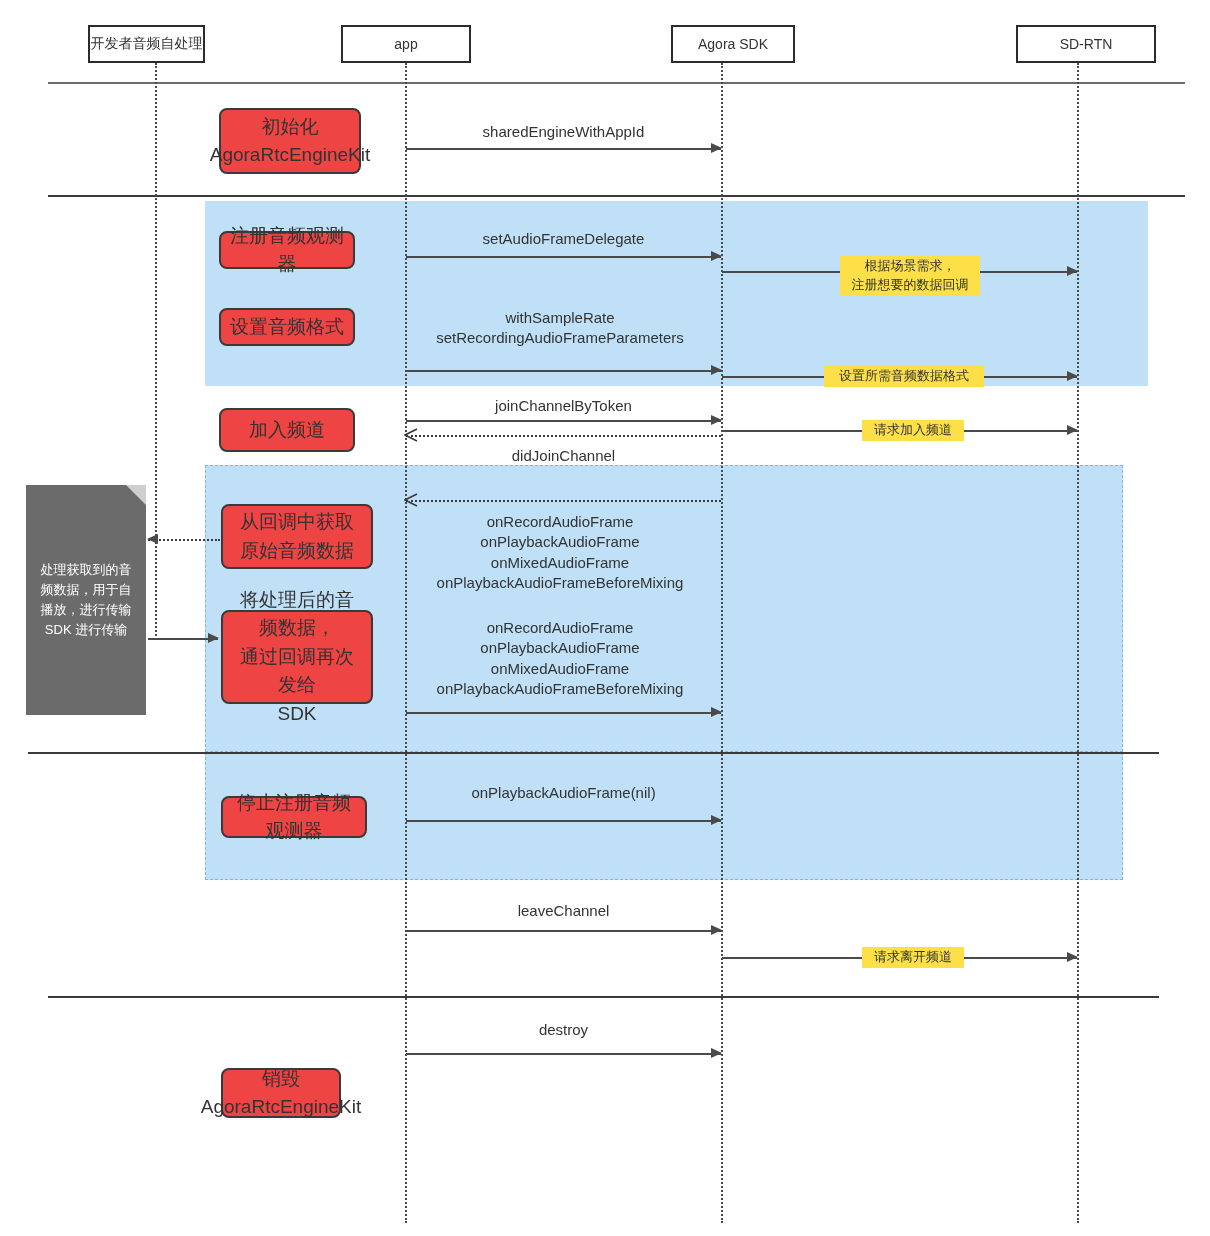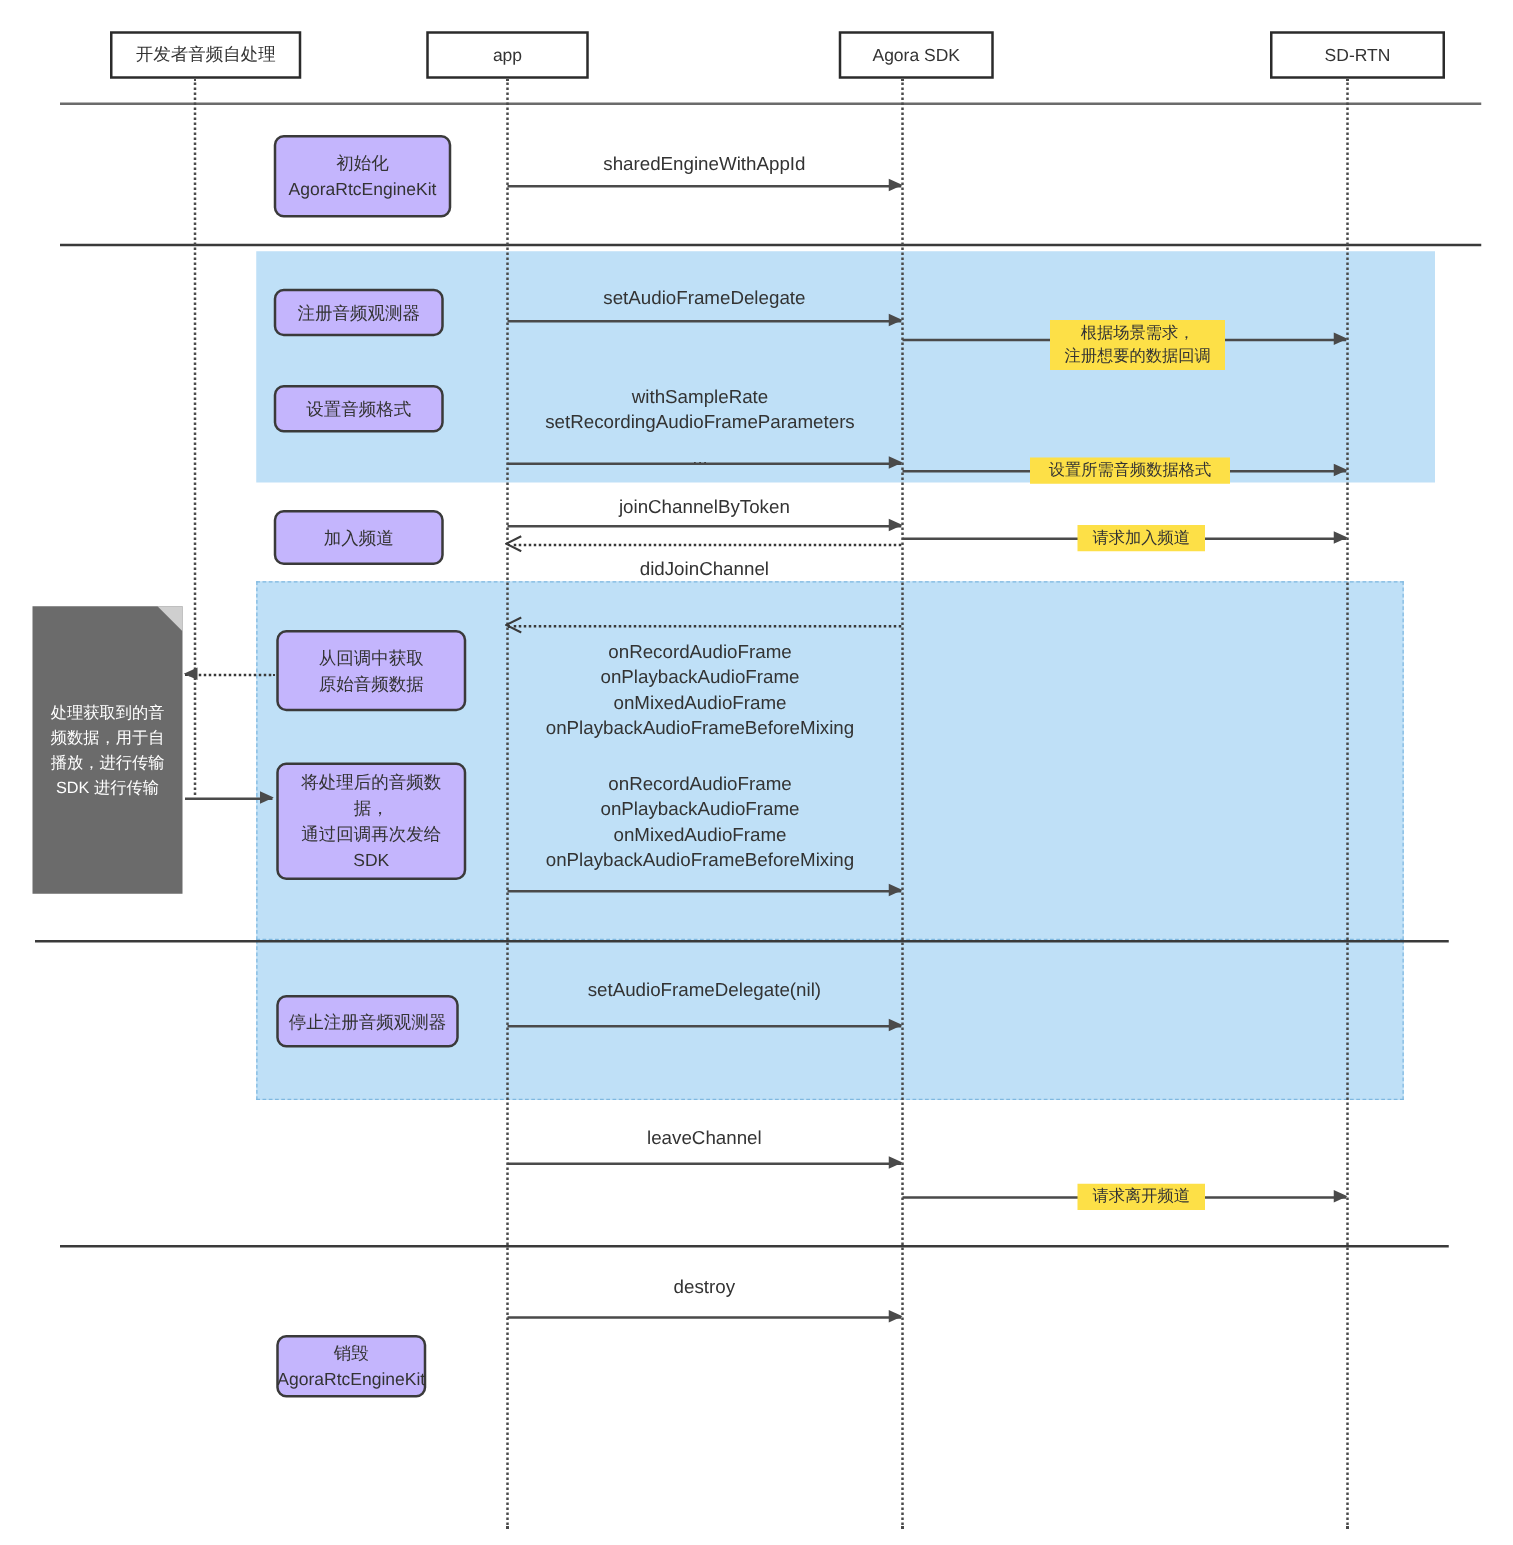"开发者音频自处理" div.actor { width: 153px -> 117px }
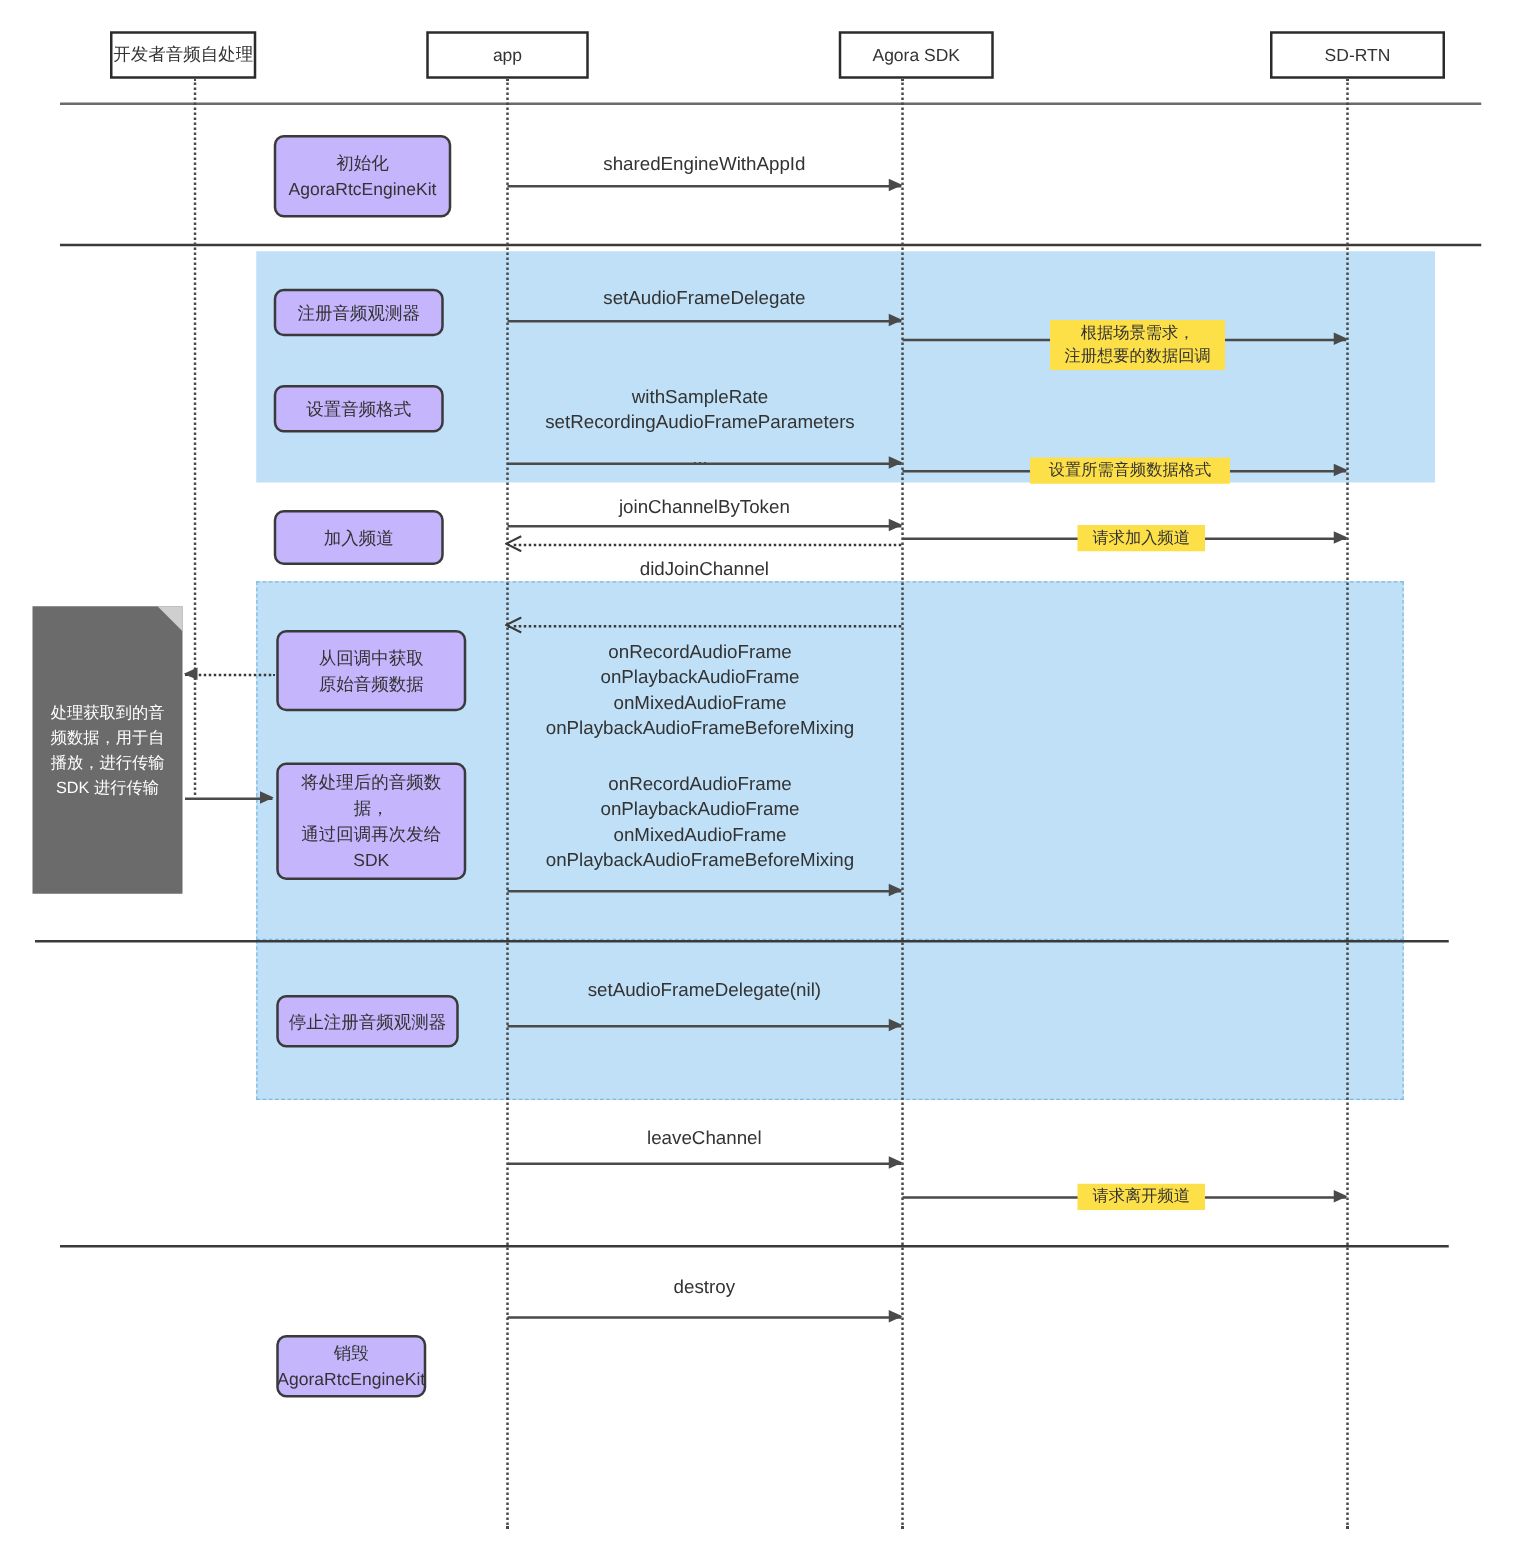"初始化" .step { background: #c4b5fd -> #ef4444; font-size: 14px -> 19px }
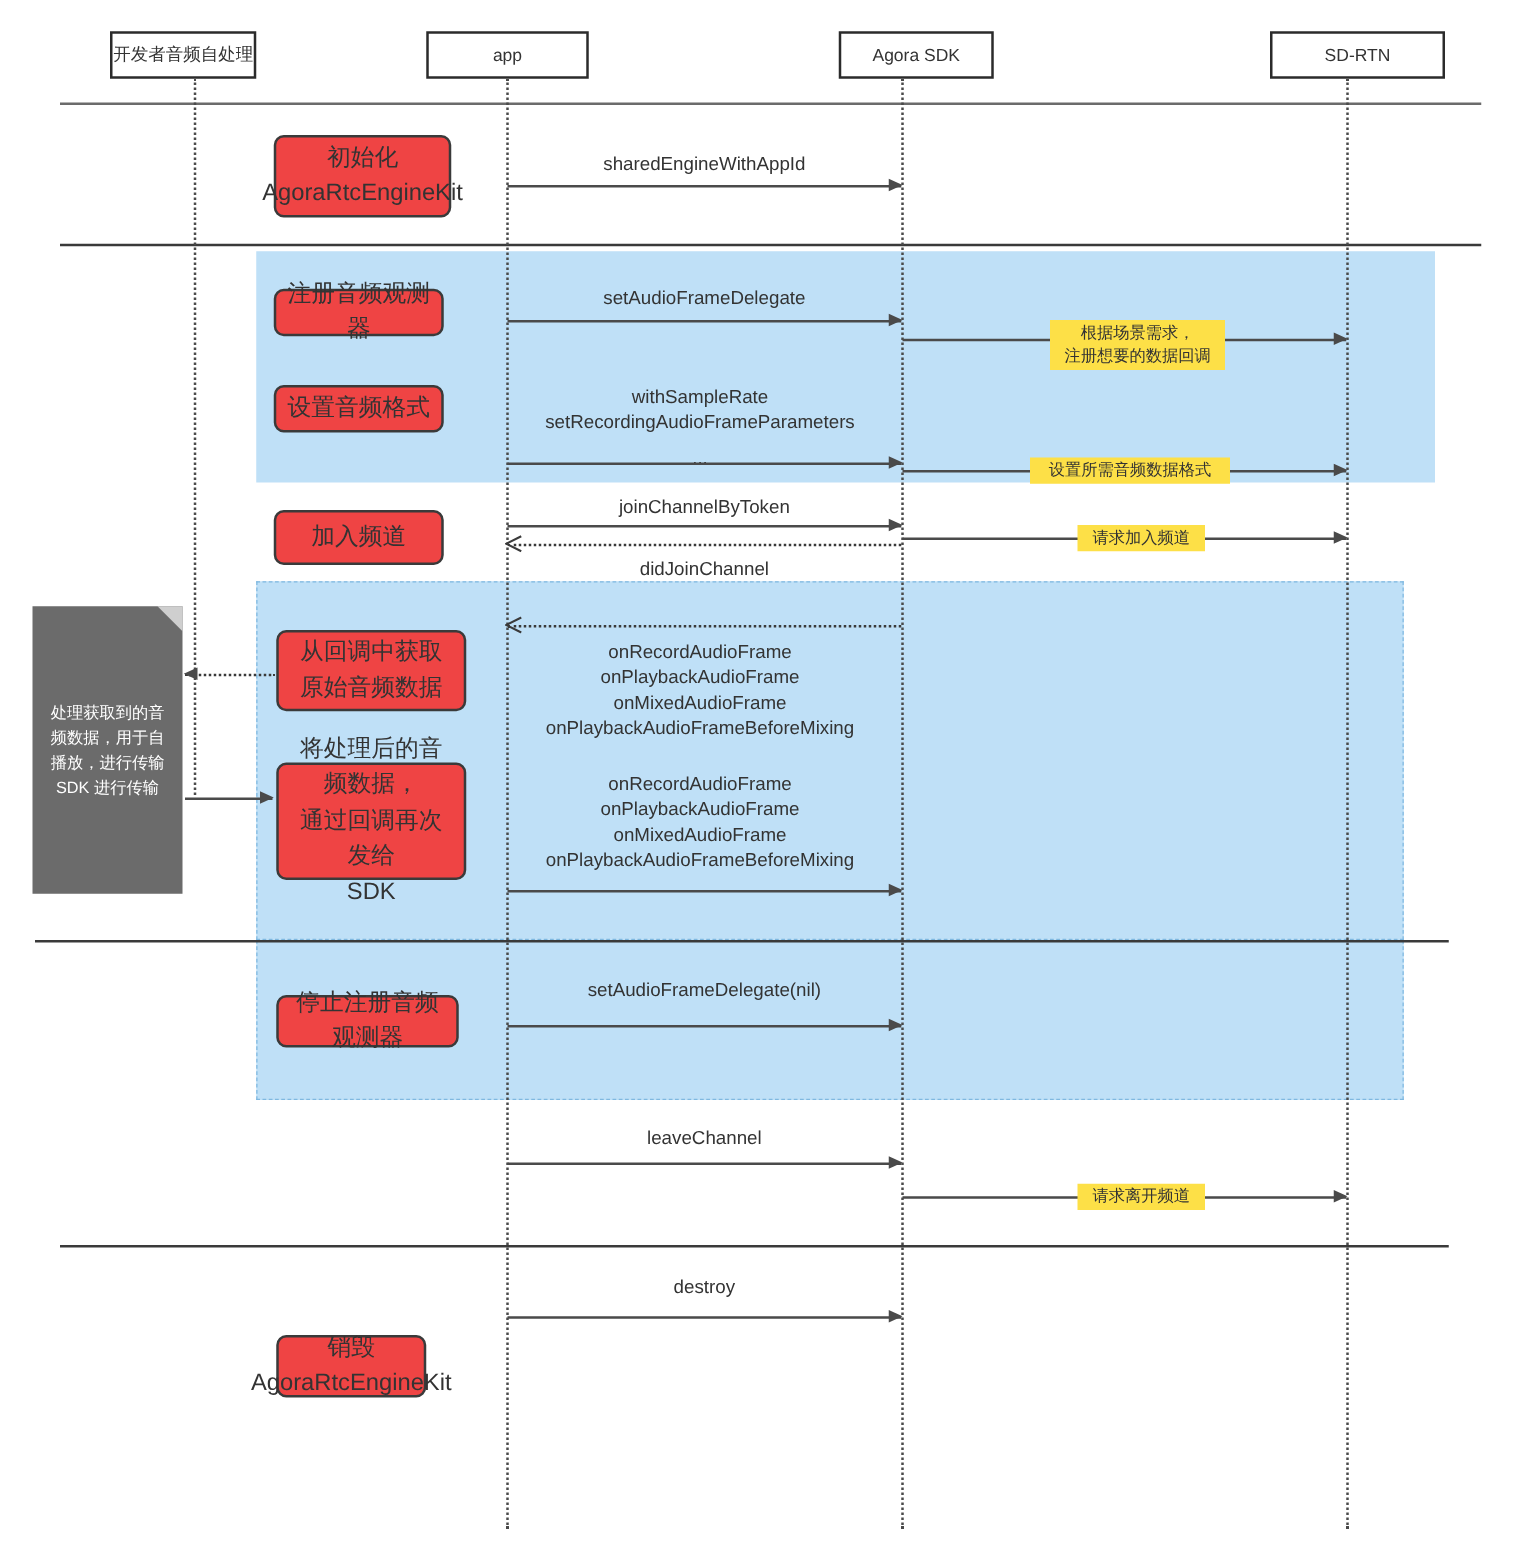"setAudioFrameDelegate(nil)" span { text: setAudioFrameDelegate -> onPlaybackAudioFrame }
